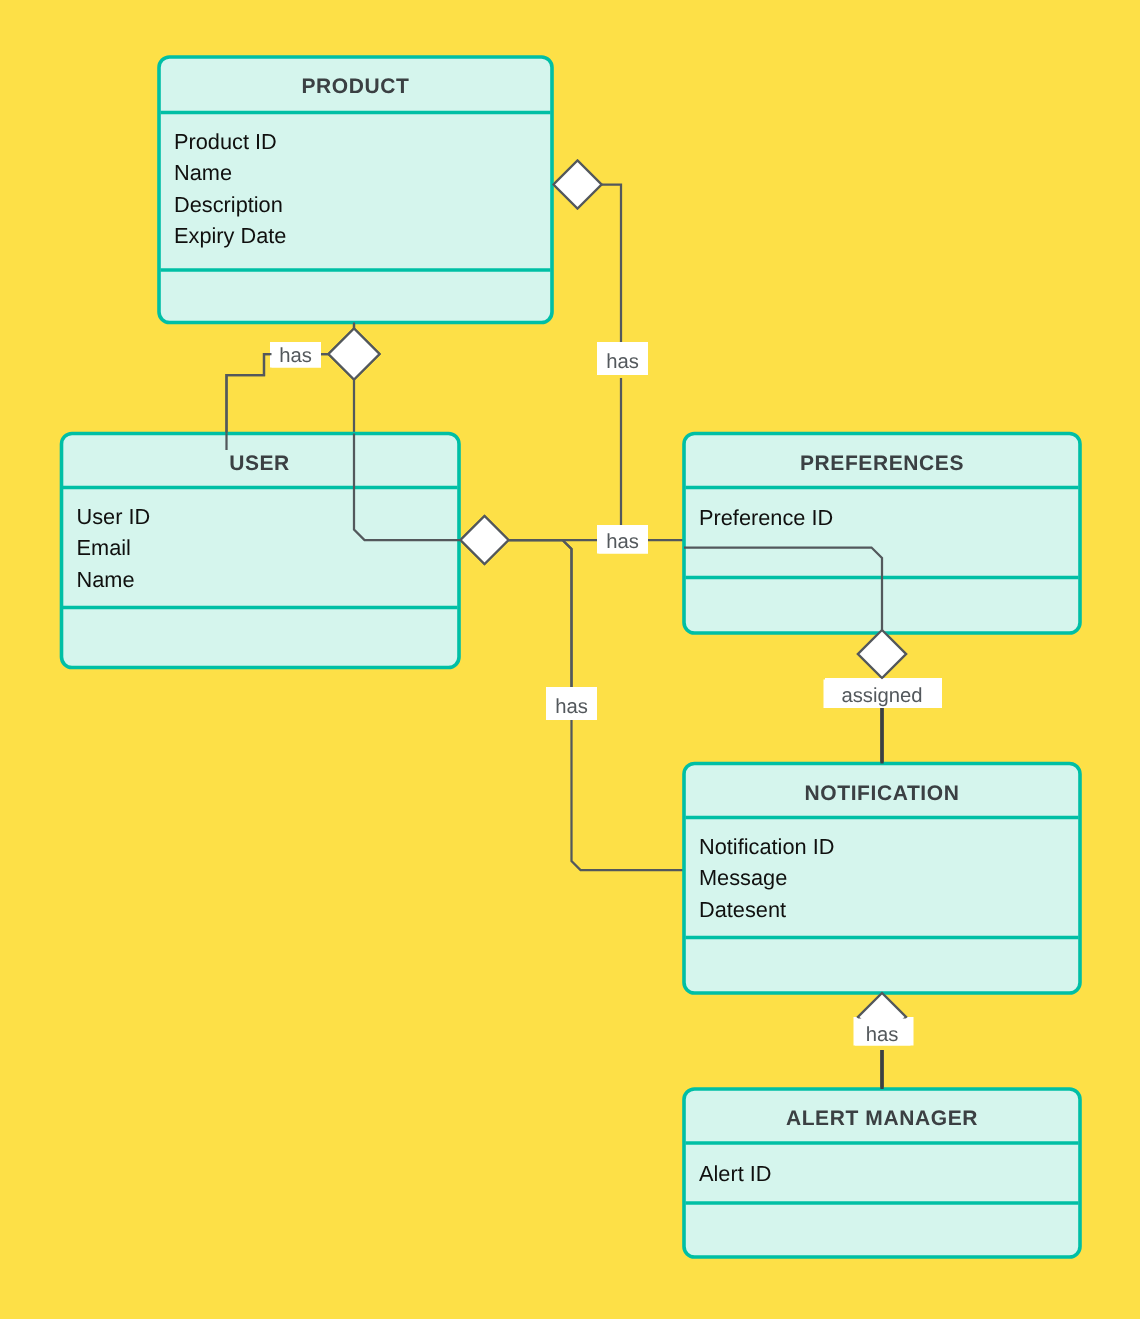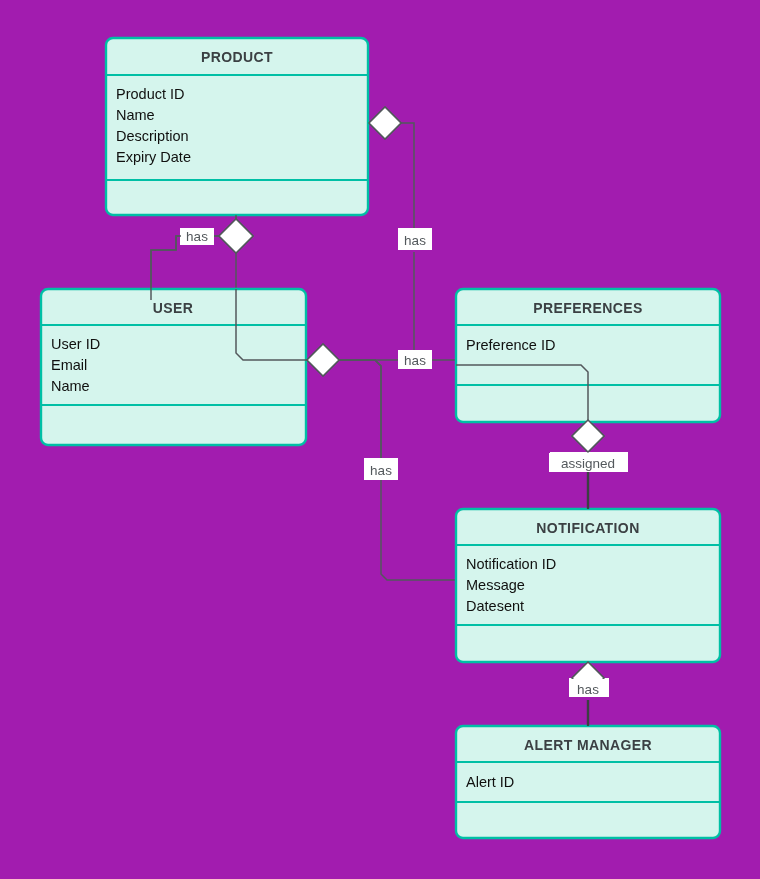"PRODUCT" #canvas { background: #a21caf -> #fde047 }
